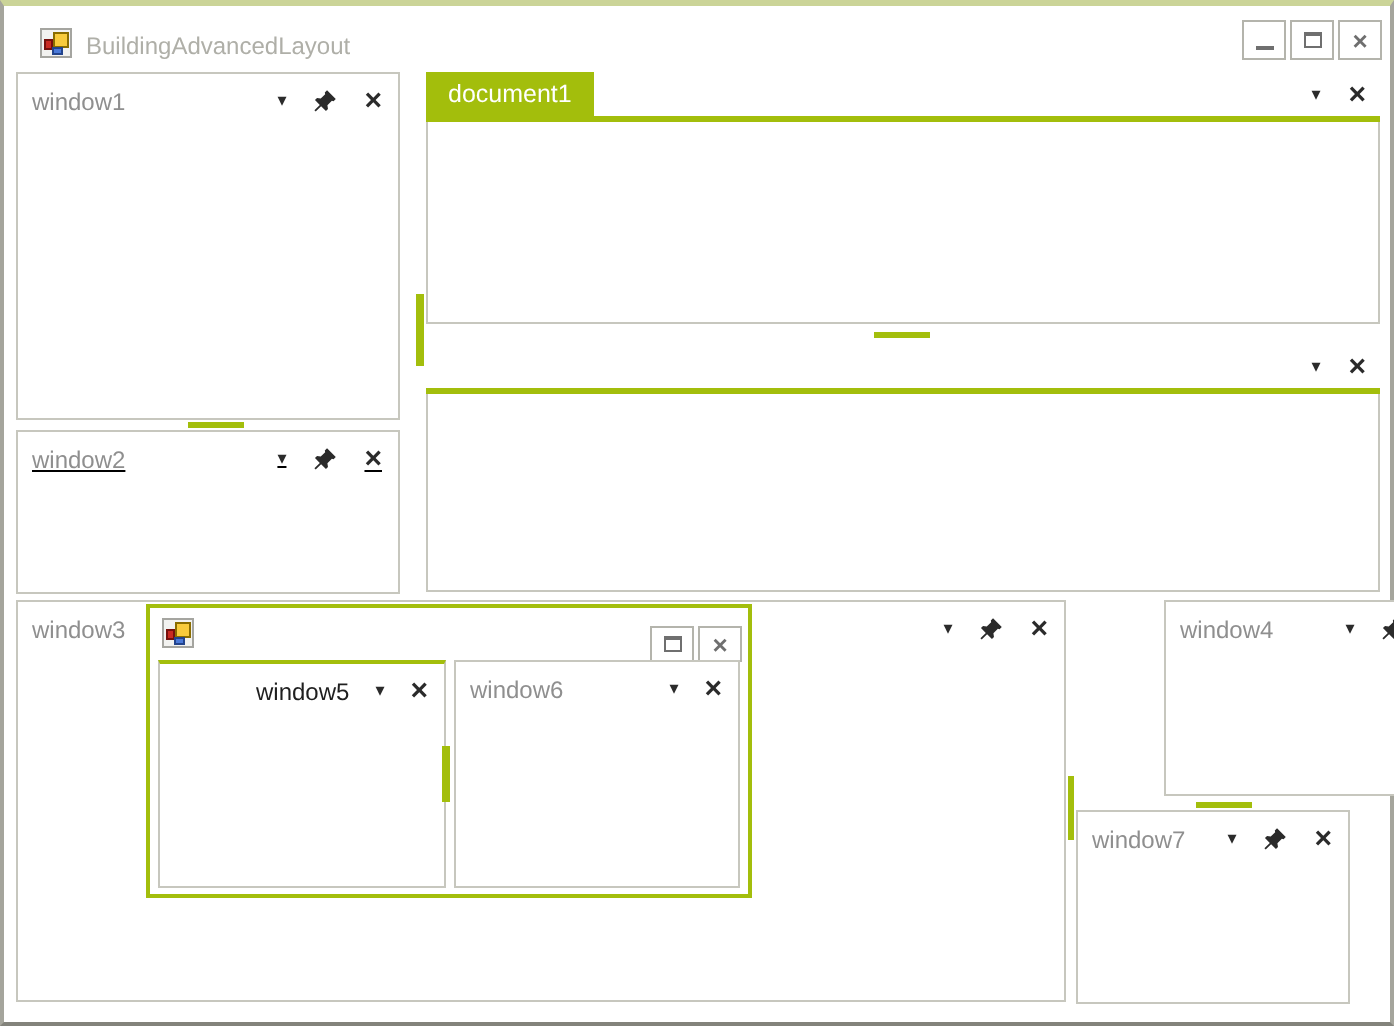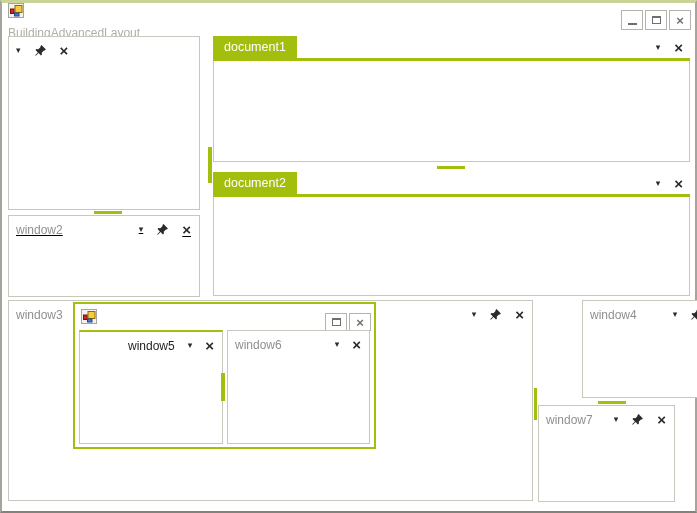"BuildingAdvancedLayout" .titlebar { align-items: flex-start -> flex-end; flex-direction: column -> none; padding-left: 6px -> 18px }
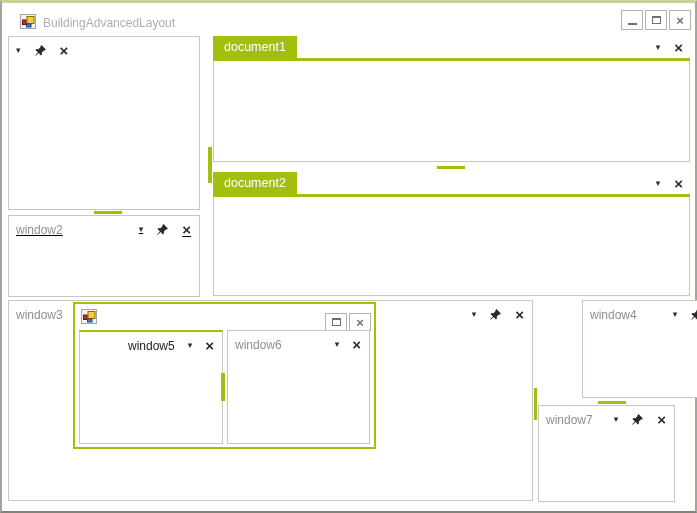"window1" span.dock-title { html: none -> <span>window1</span> }
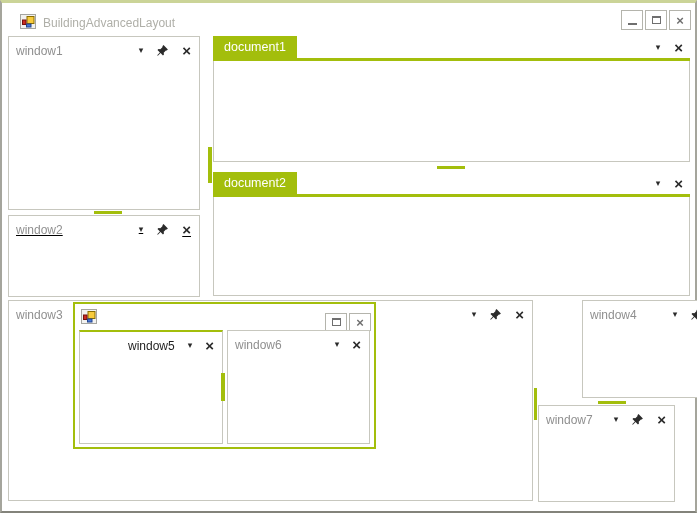"document2" div.doc-tab { html: <div>document2</div> -> none }
